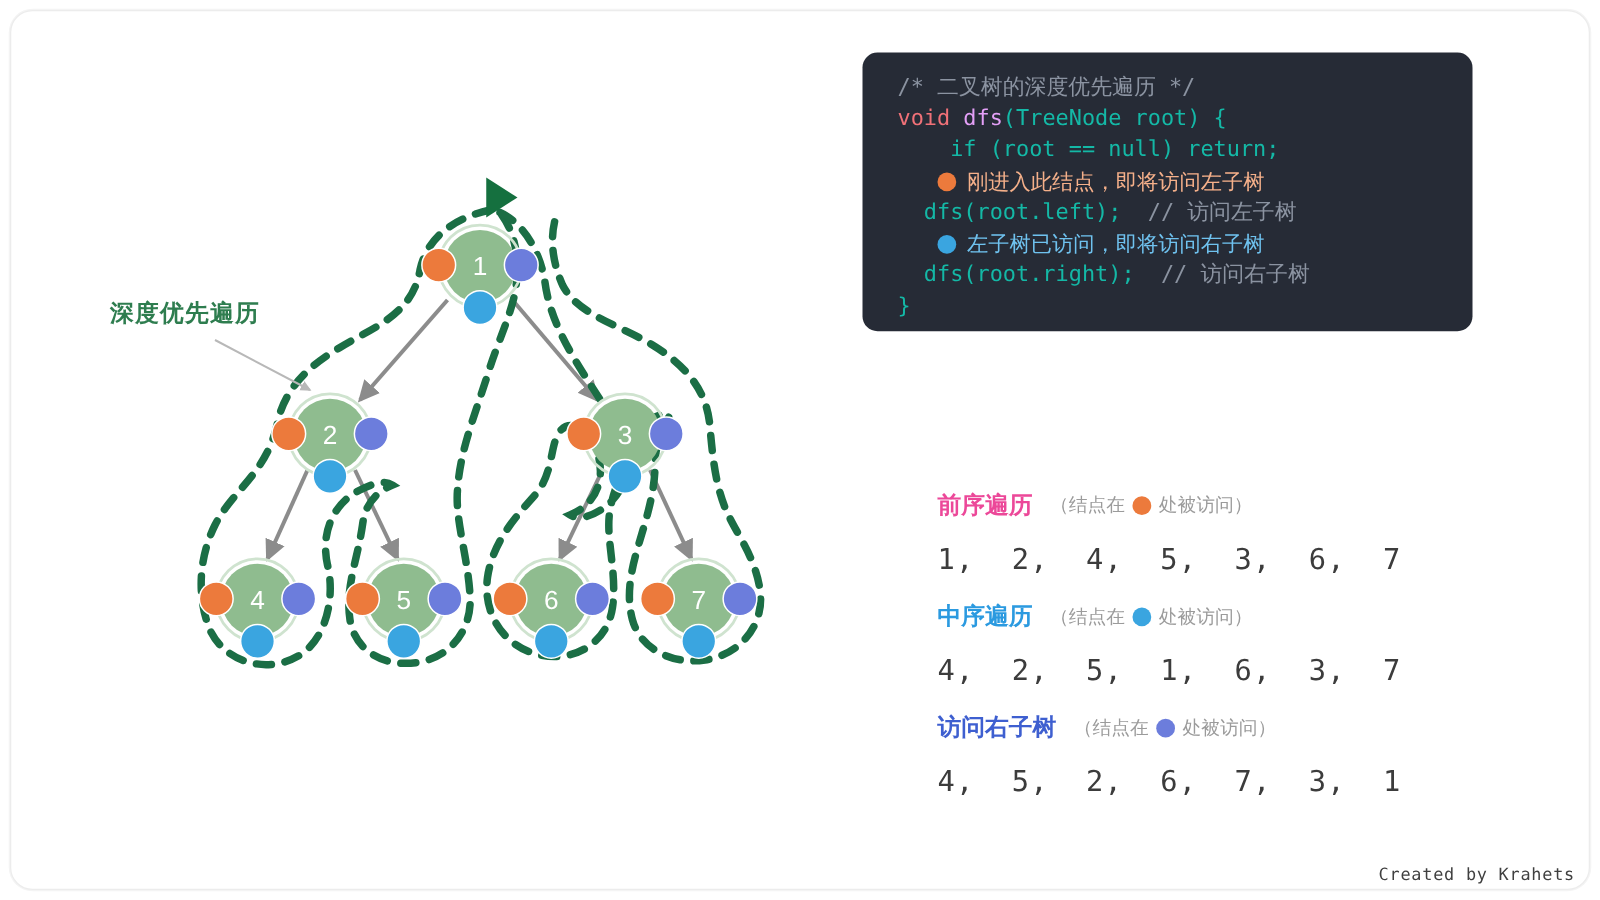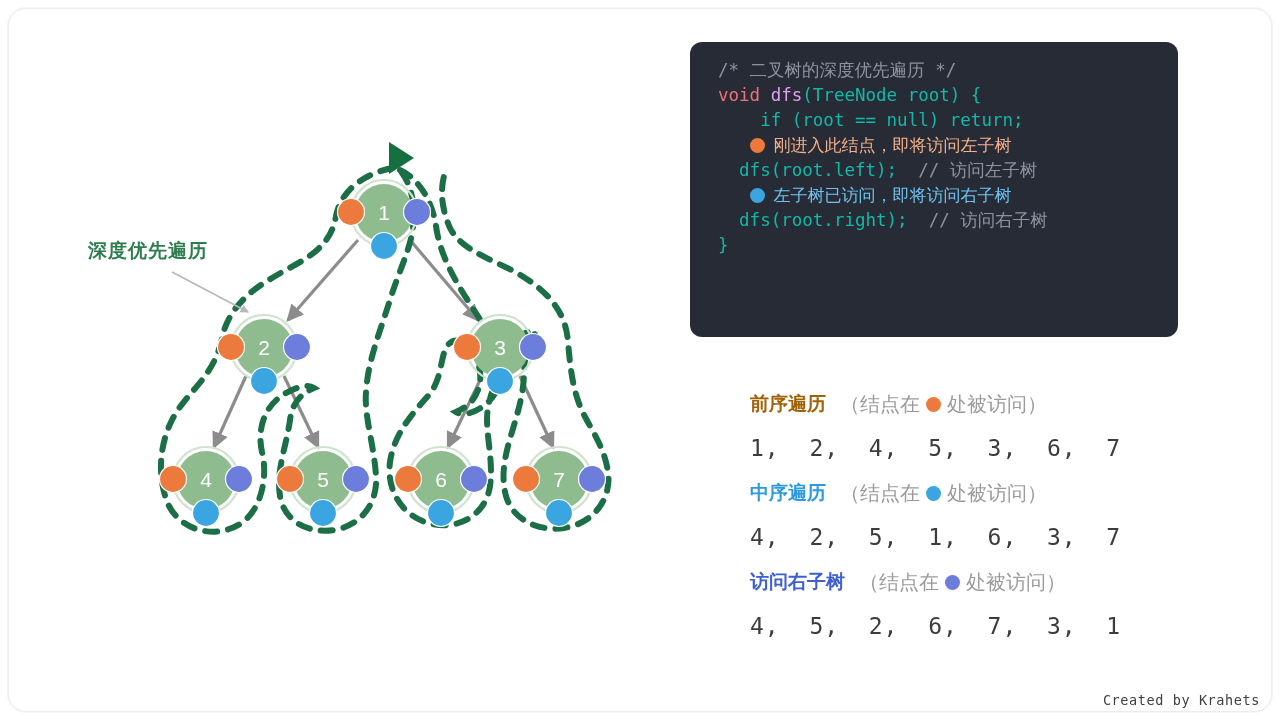"/* 二叉树的深度优先遍历 */" #code-block { height: 295px -> 223px }
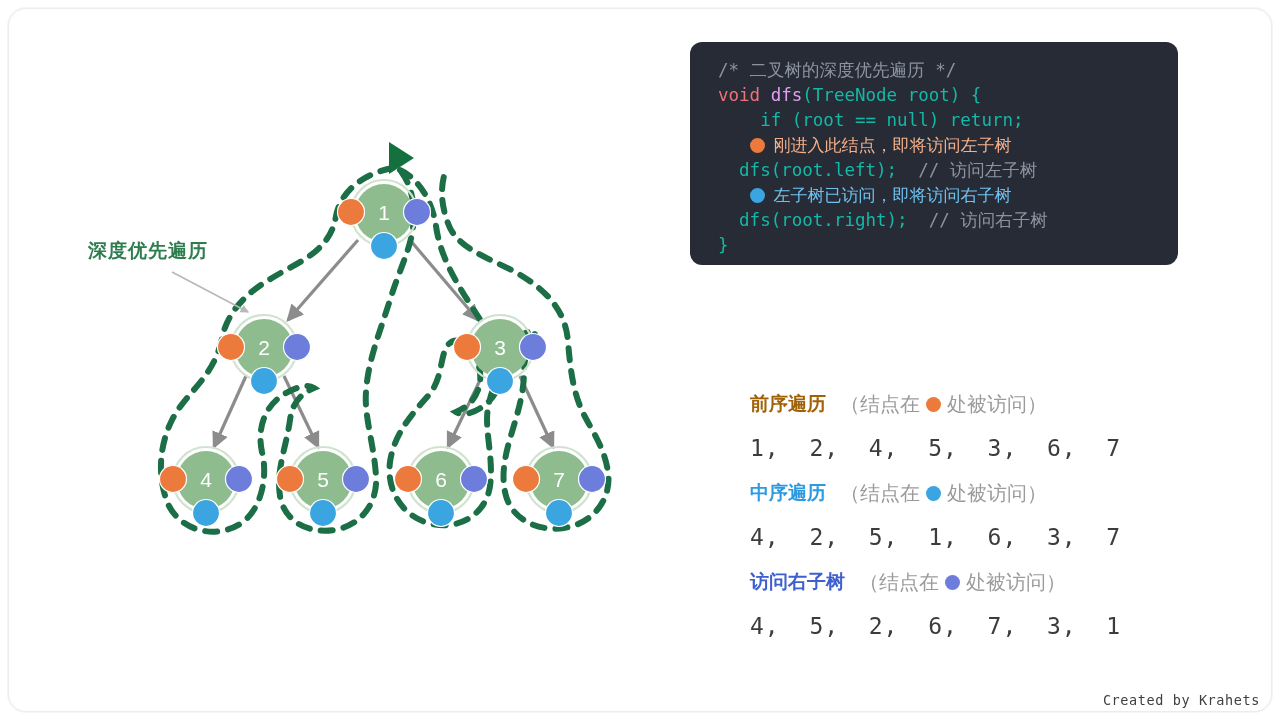"前序遍历" .t-pre { color: #a16207 -> #ec4899 }
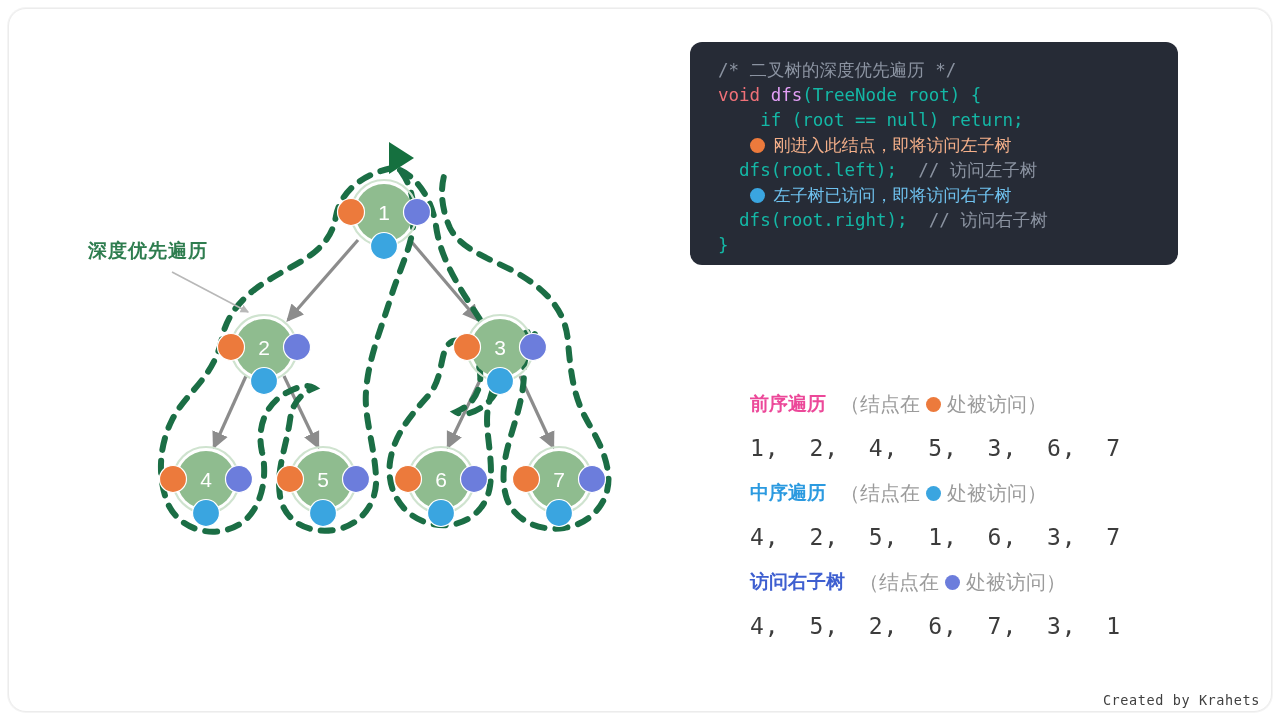"（结点在" .res-head .paren { font-size: 20px -> 15px }
